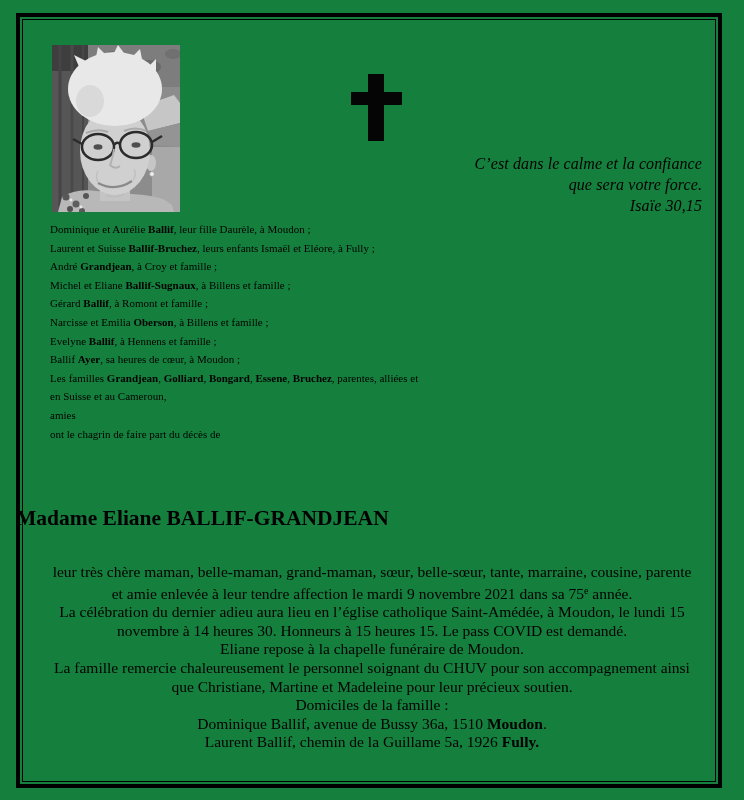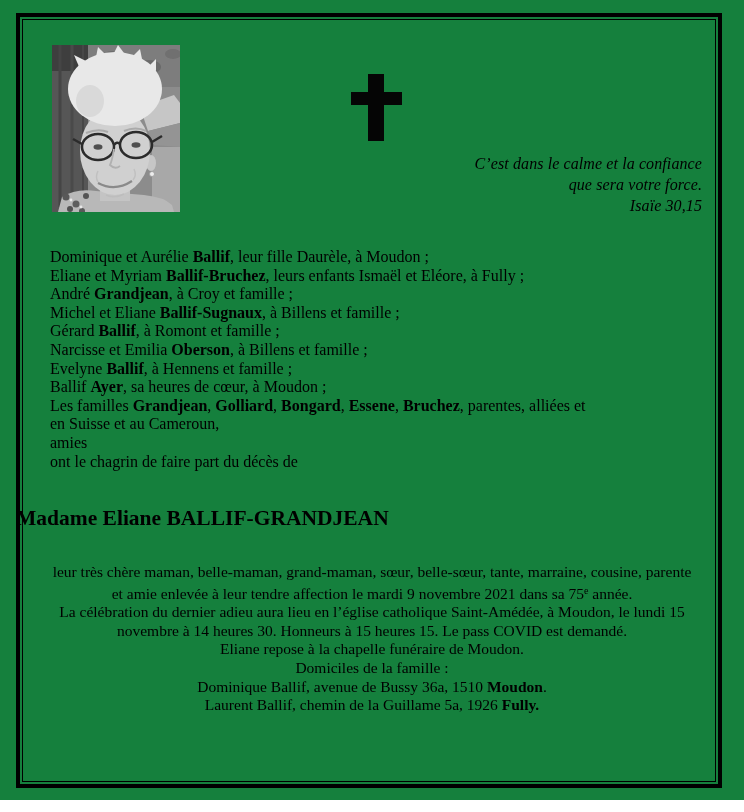"Dominique et Aurélie Ballif, leur" .family-block { font-size: 16px -> 11px; top: 248px -> 220px }
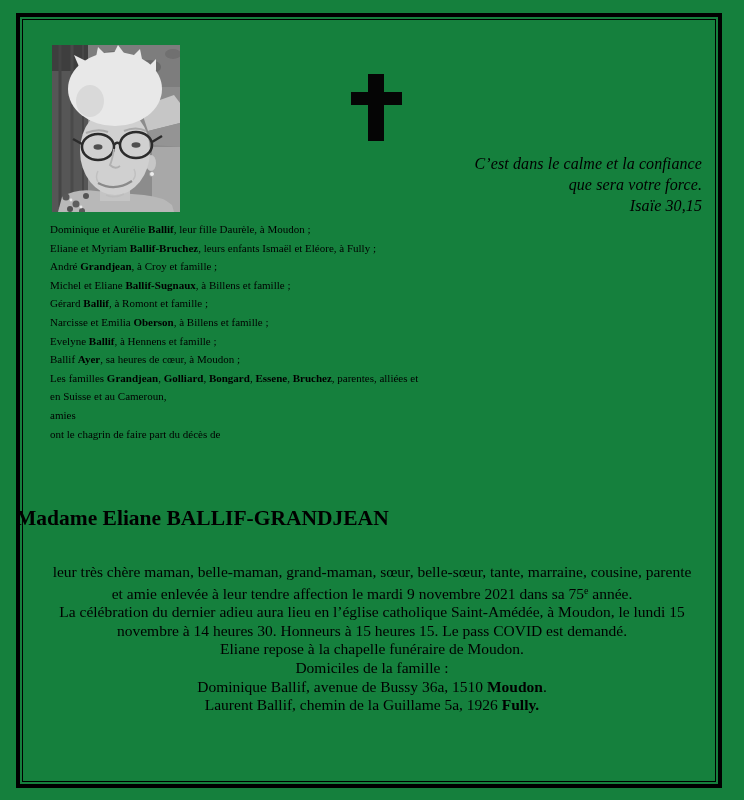"Eliane et Myriam" span { text: Eliane et Myriam -> Laurent et Suisse }
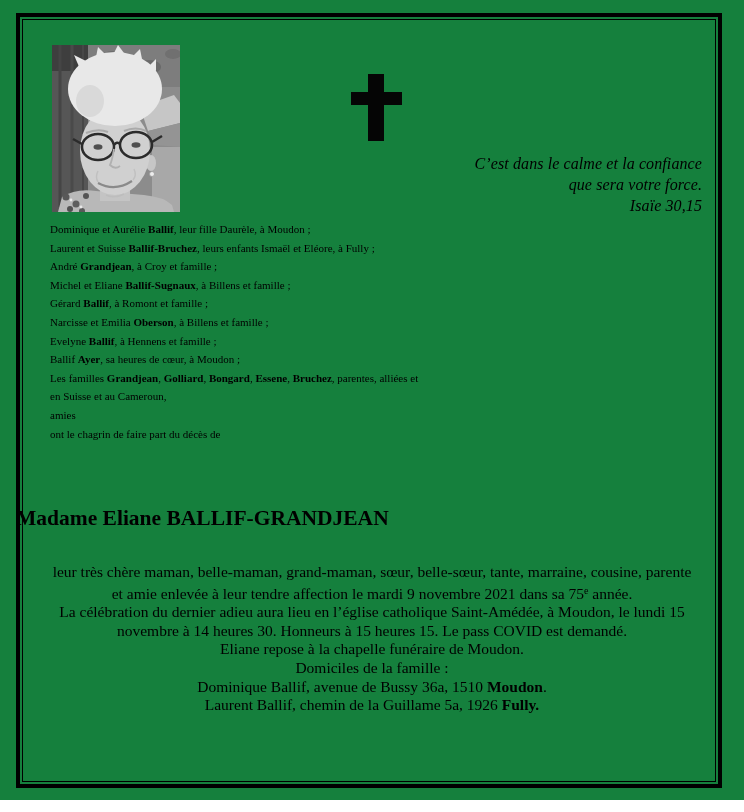"La famille remercie chaleureusement le" div { html: none -> <div>La famille remercie chaleureusement le personnel soignant du CHUV pour son accompagnement ainsi que Christiane, Martine et Madeleine pour leur précieux soutien.</div> }
